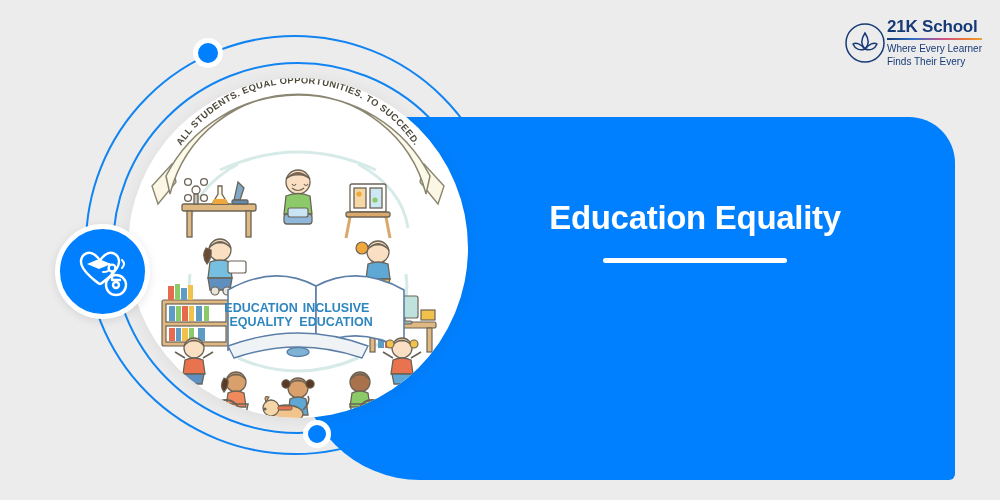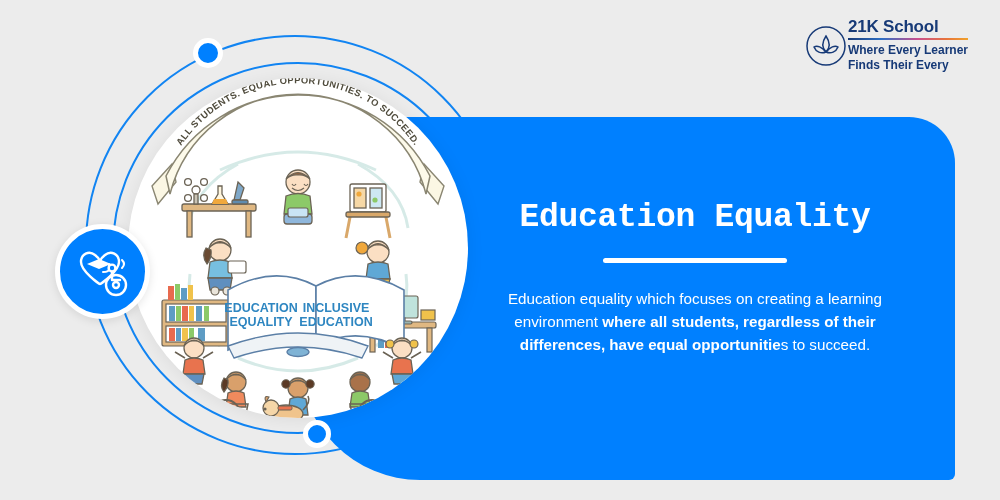"21K School" .logo { right: 32px -> 18px }
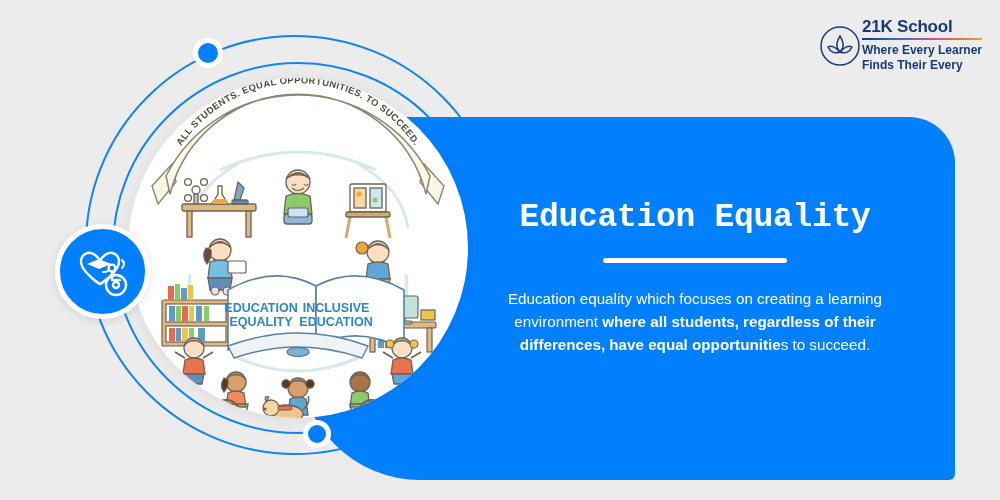"Where Every Learner" .logo-tag { font-size: 12px -> 10px; font-weight: bold -> normal }
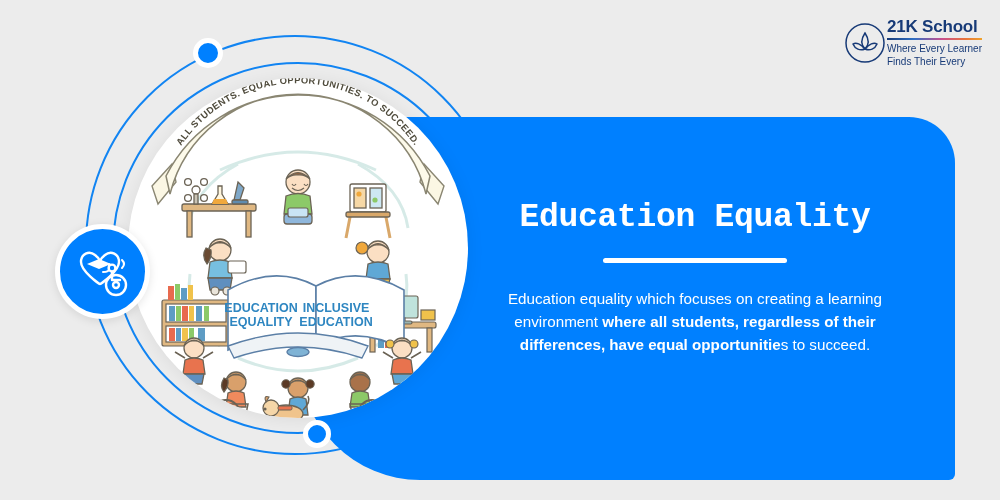"Education Equality" .headline { font-family: Liberation Mono, monospace -> none }
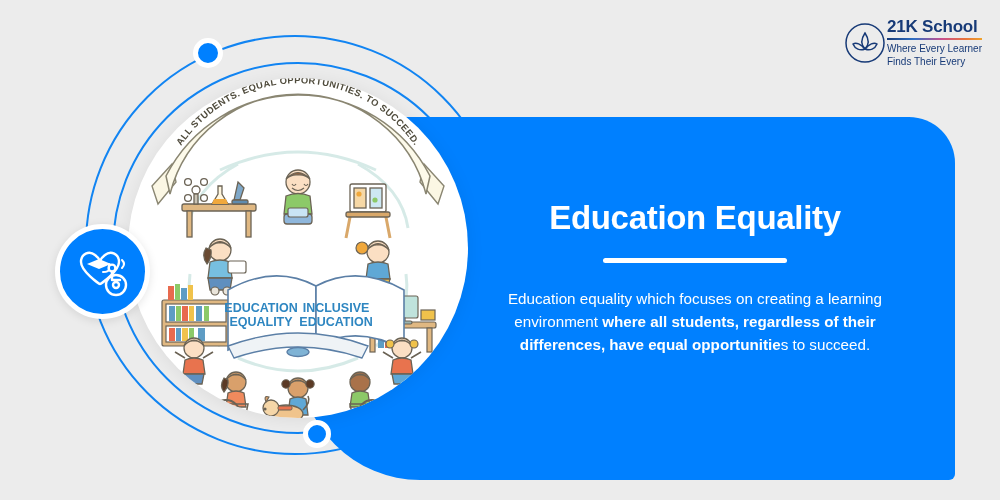"Education equality which focuses on" p.body-copy { html: <p> <span>Education equality which focuses on creating a learning environment </span><b>where all students, regardless of their differences, have equal opportunitie</b><span>s to succeed.</span> </p> -> none }
